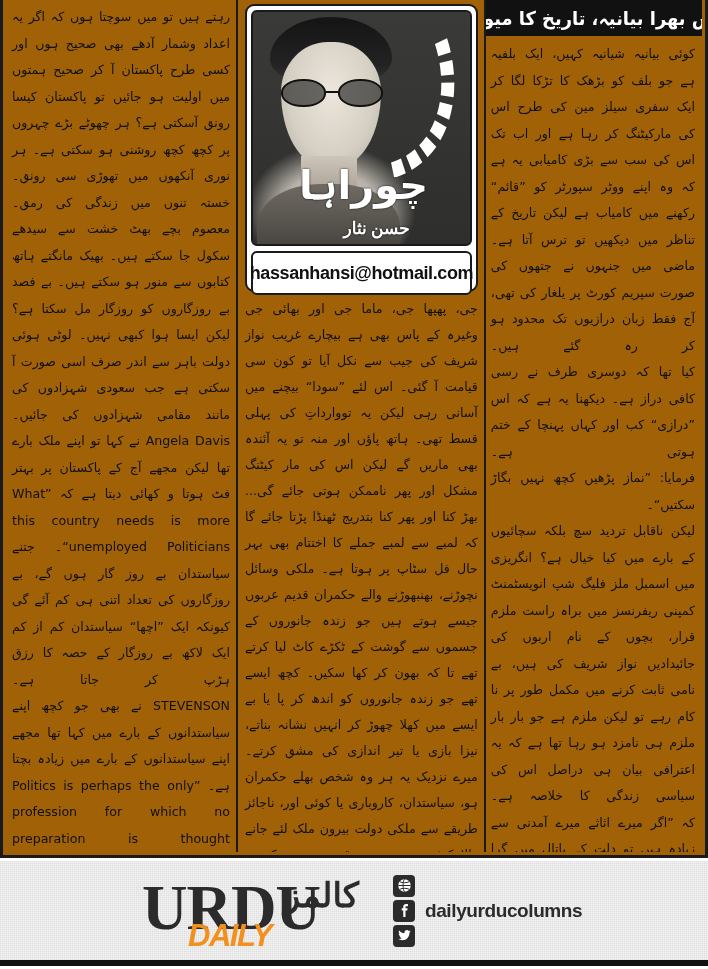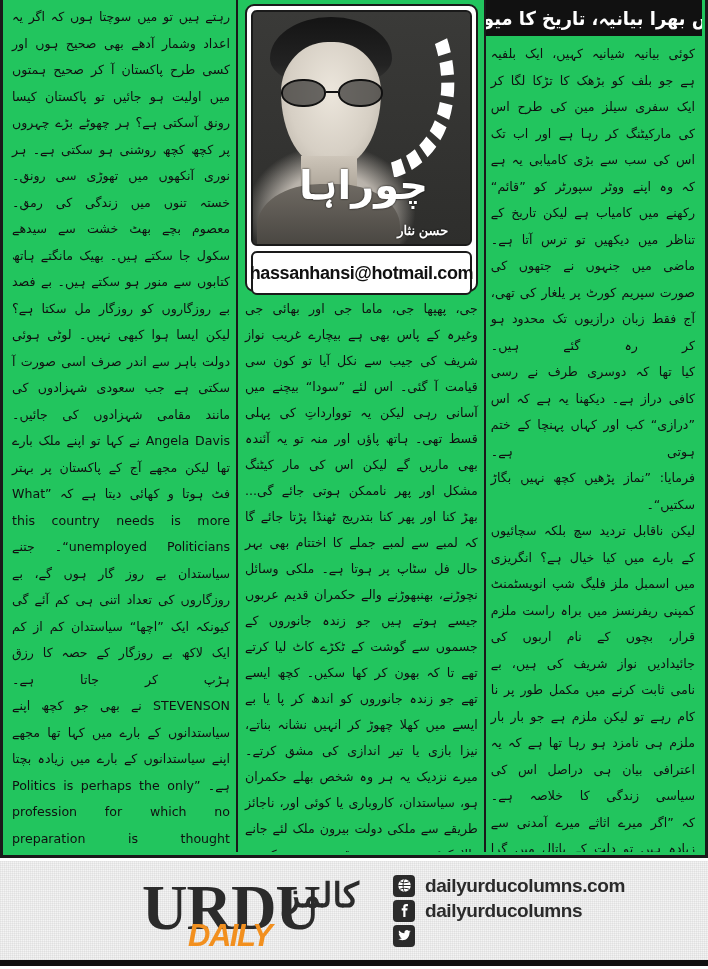"رہتے ہیں تو میں سوچتا" .article { background: #22c55e -> #a16207 }
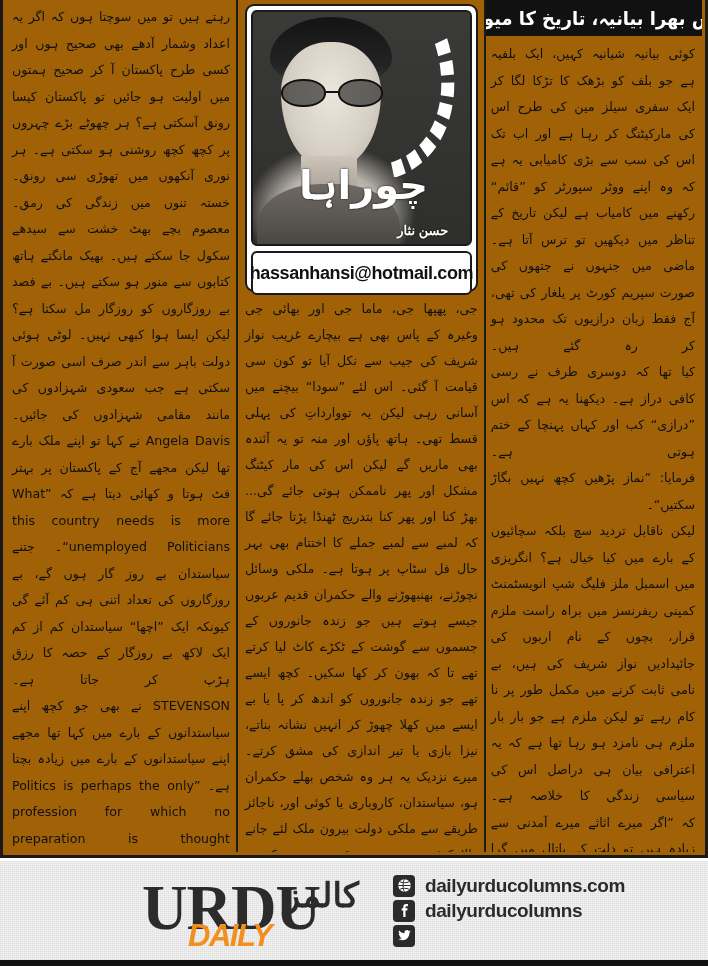"حسن نثار" .col-byline { font-family: Liberation Sans, sans-serif -> Liberation Serif, serif; font-size: 13px -> 17px; text-align: right -> center }
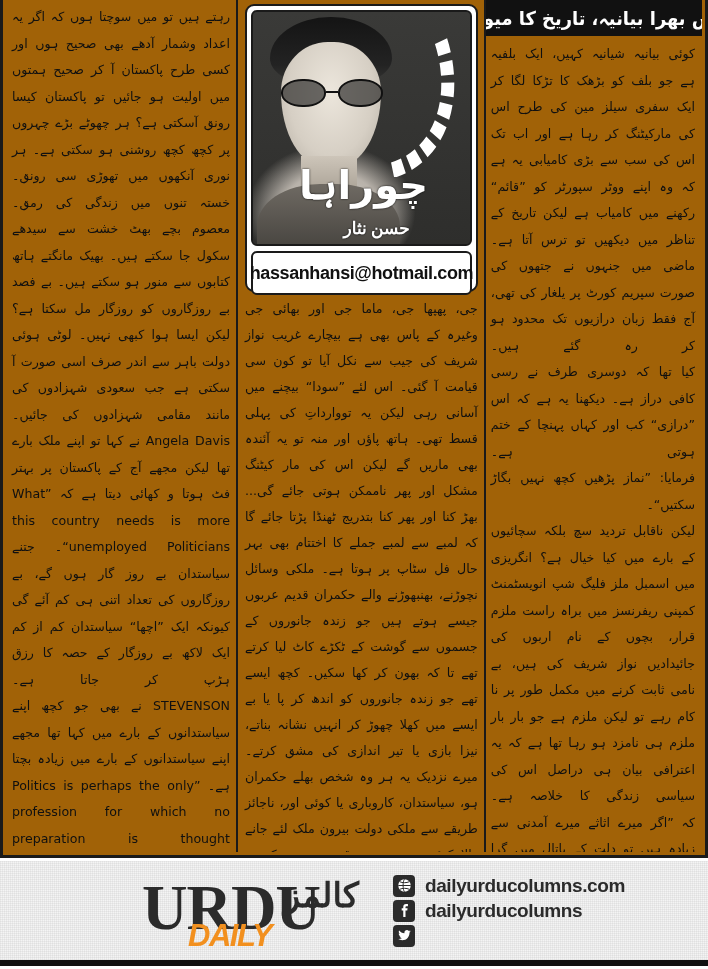"dailyurducolumns.com" span.stext { html: <span>dailyurducolumns.com</span> -> none }
